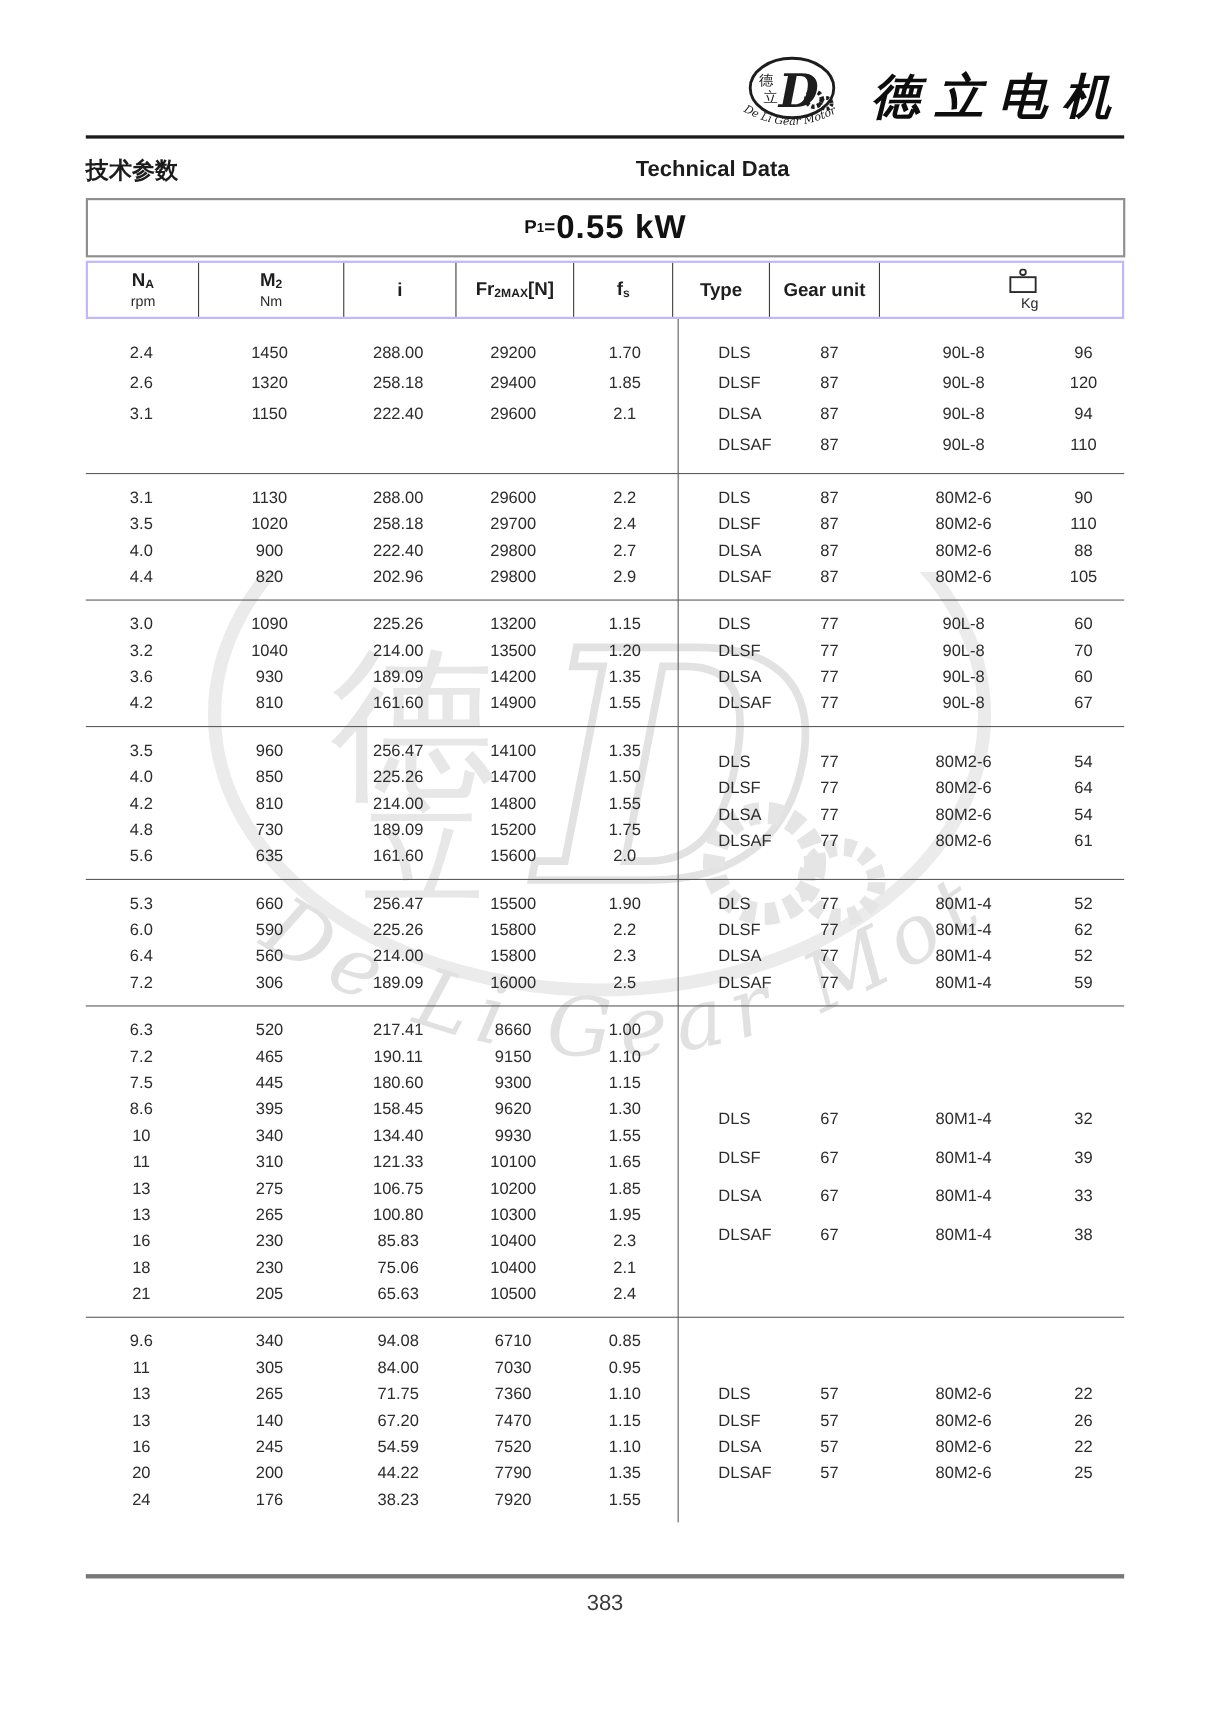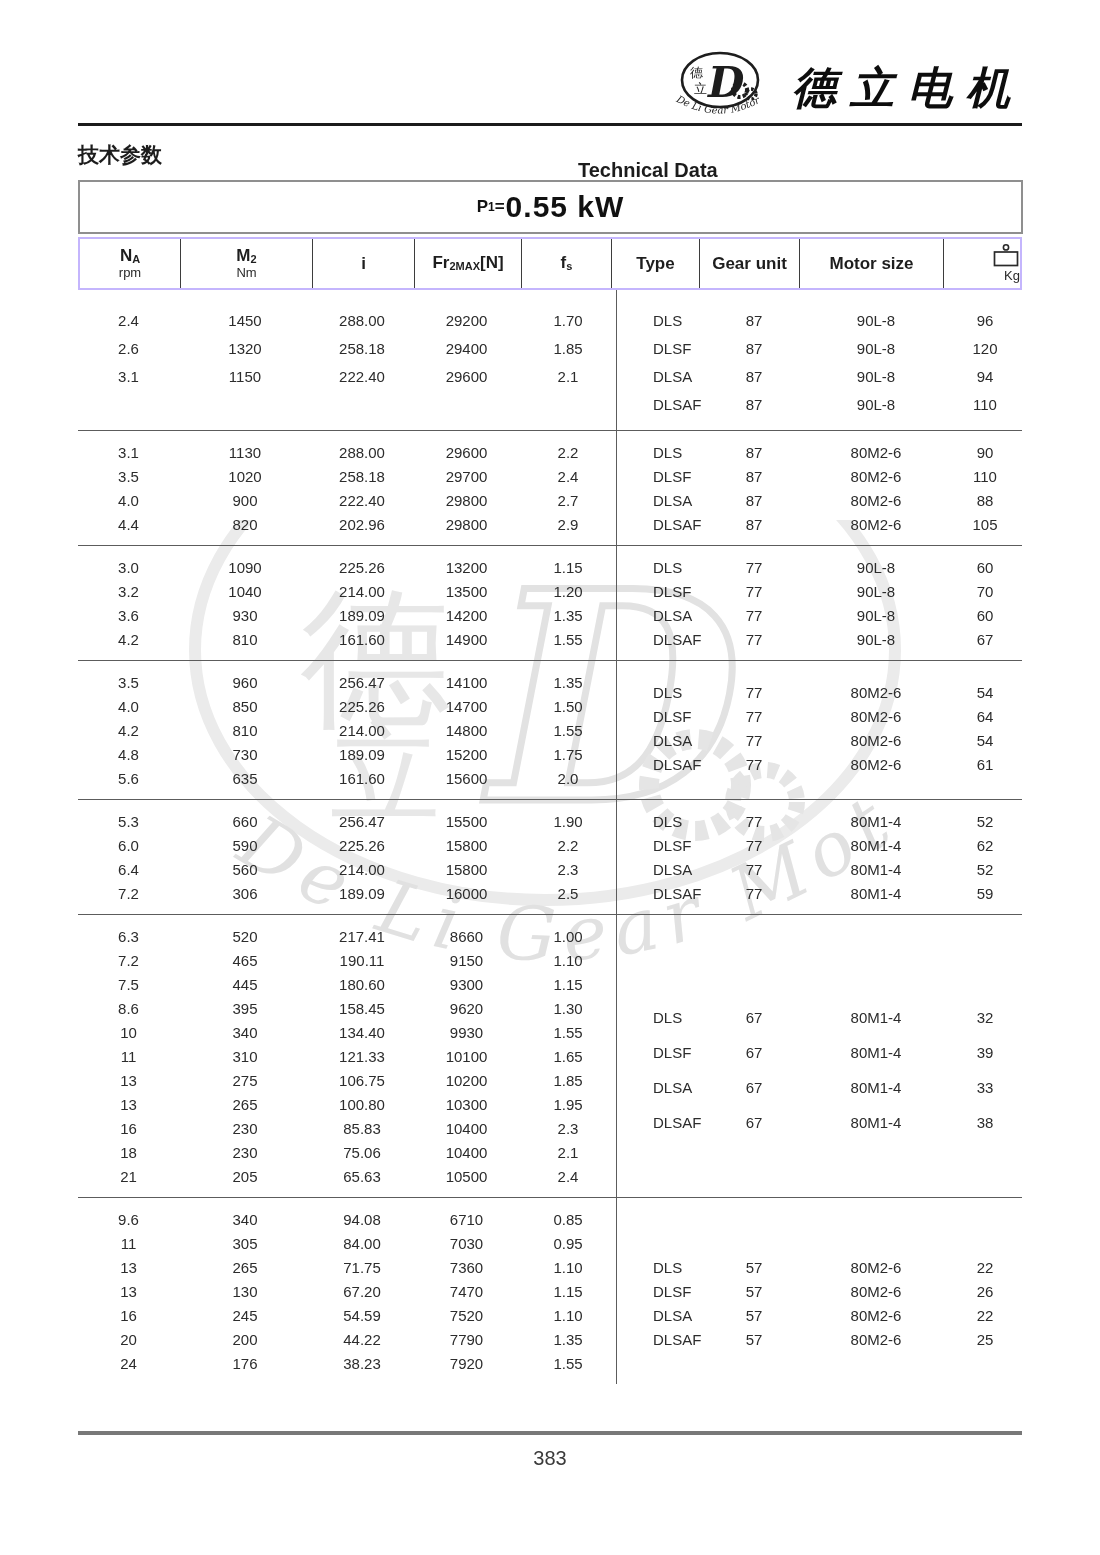"Technical Data" .title-en { top: 18px -> 2px }
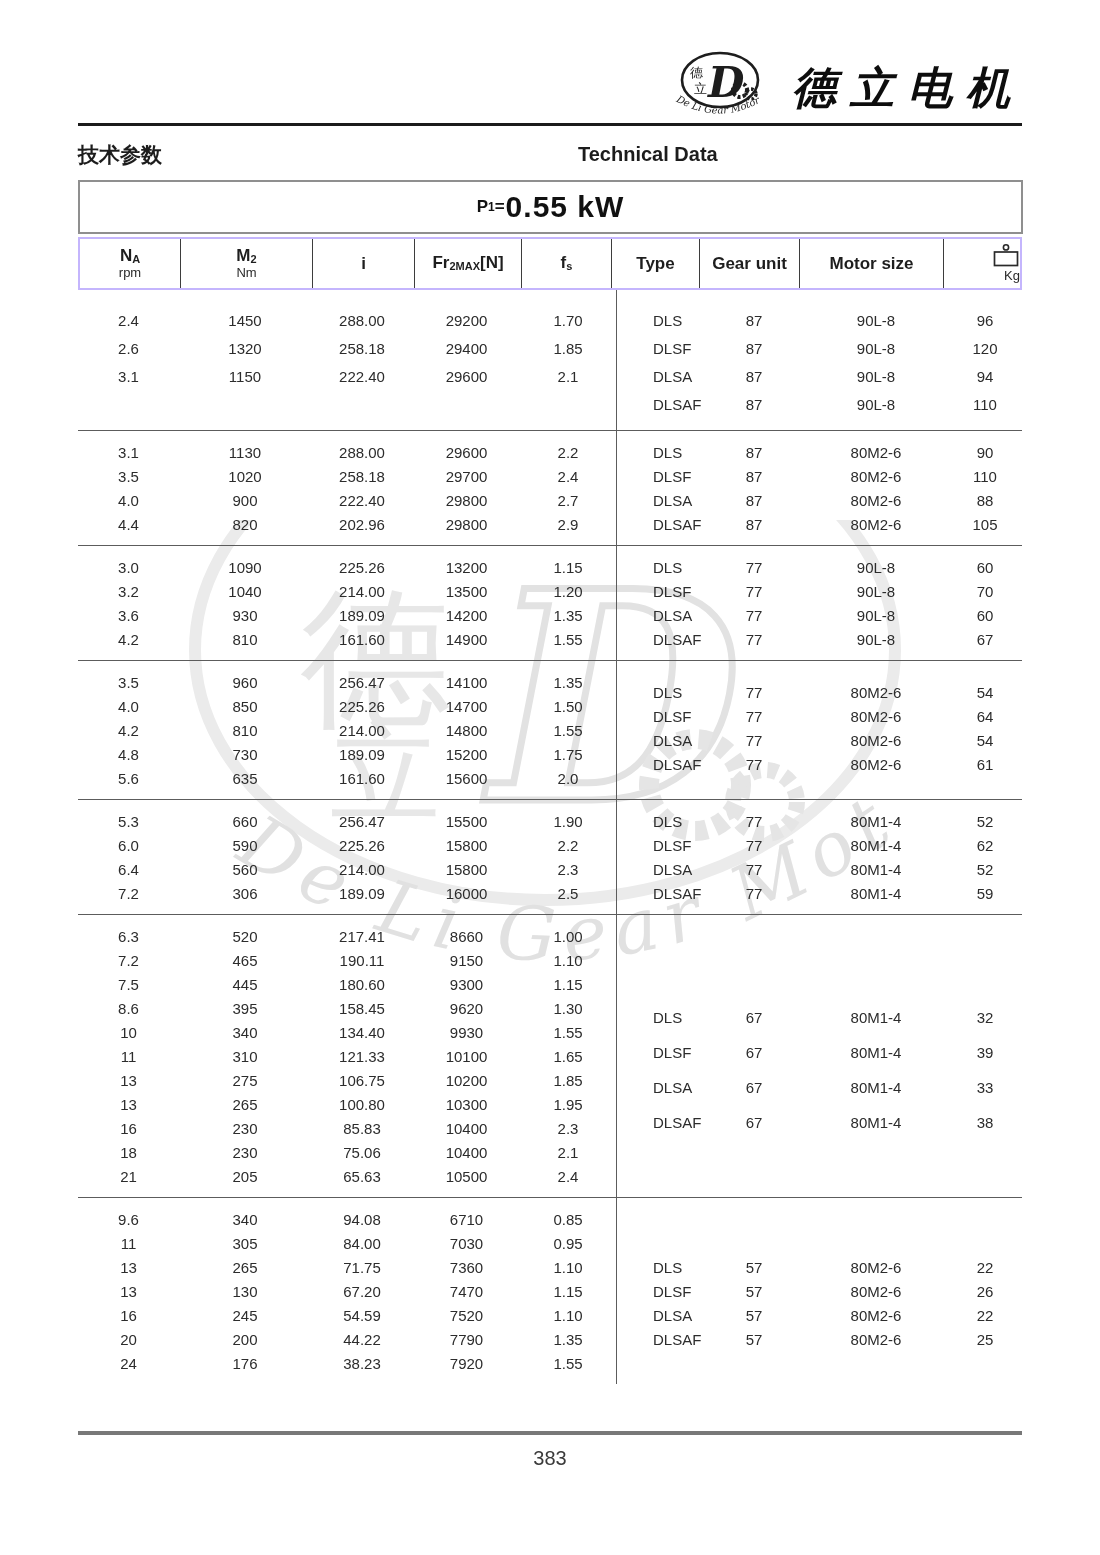"Motor size" div.hcell { html: <div> <div><span>Motor size</span></div> </div> -> none }
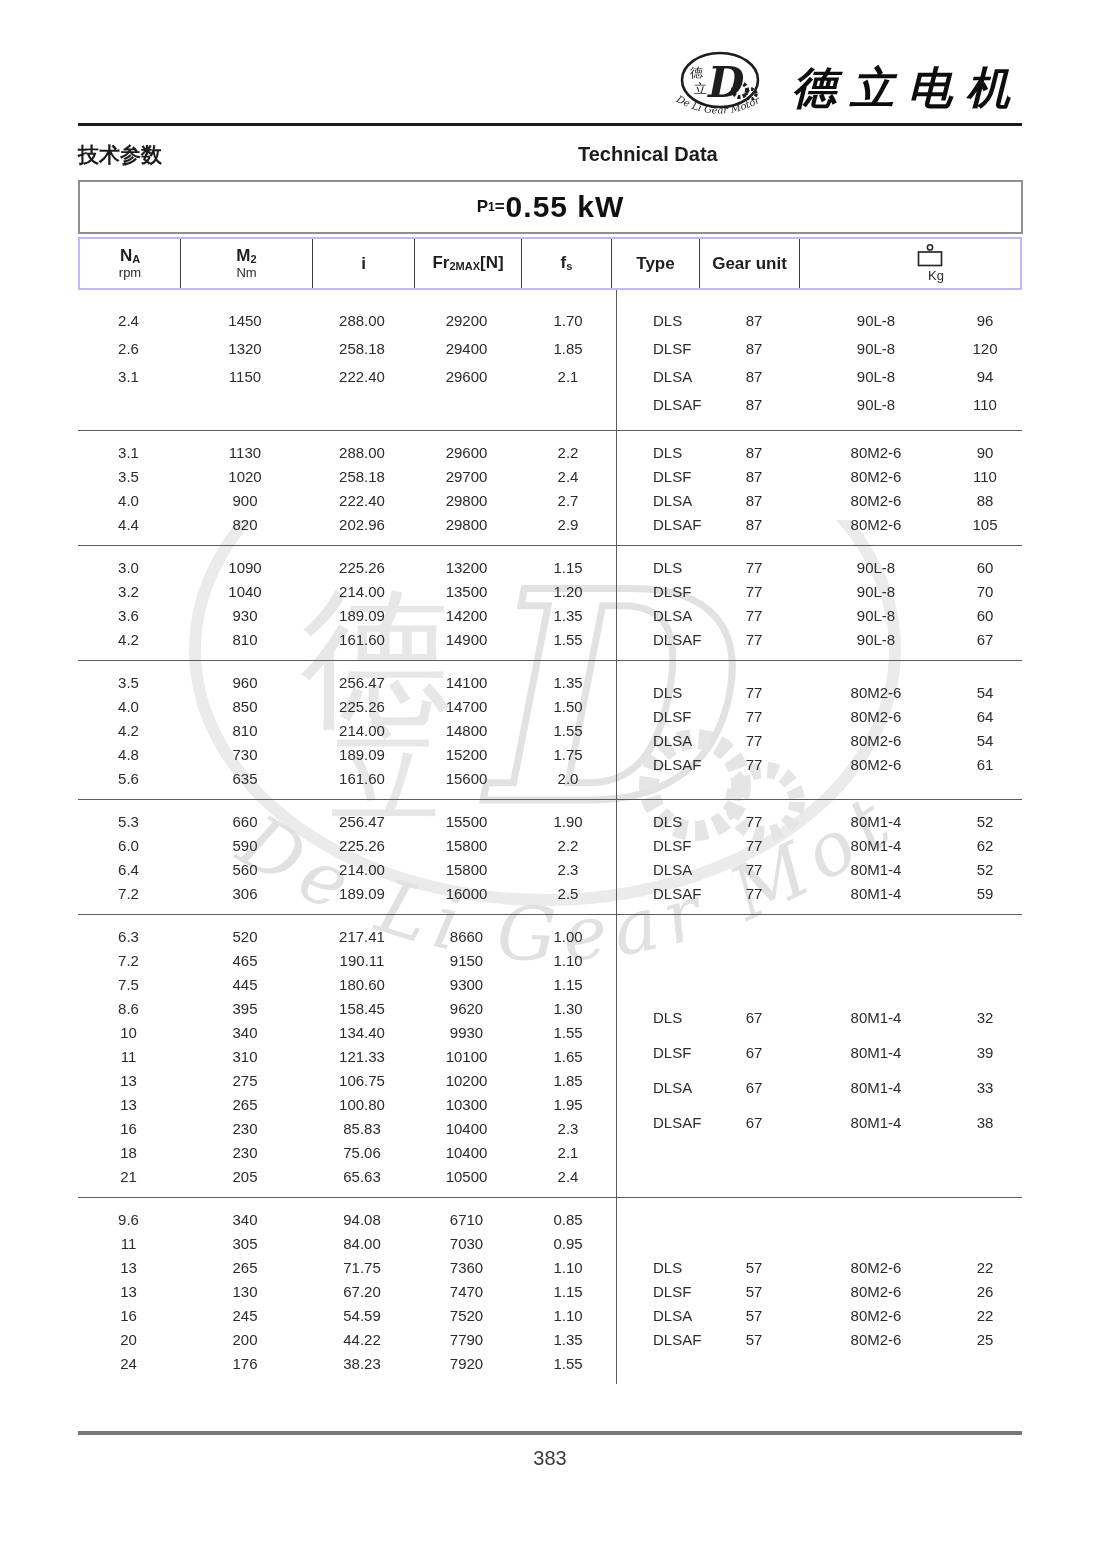"130" div.cell { text: 130 -> 140 }
